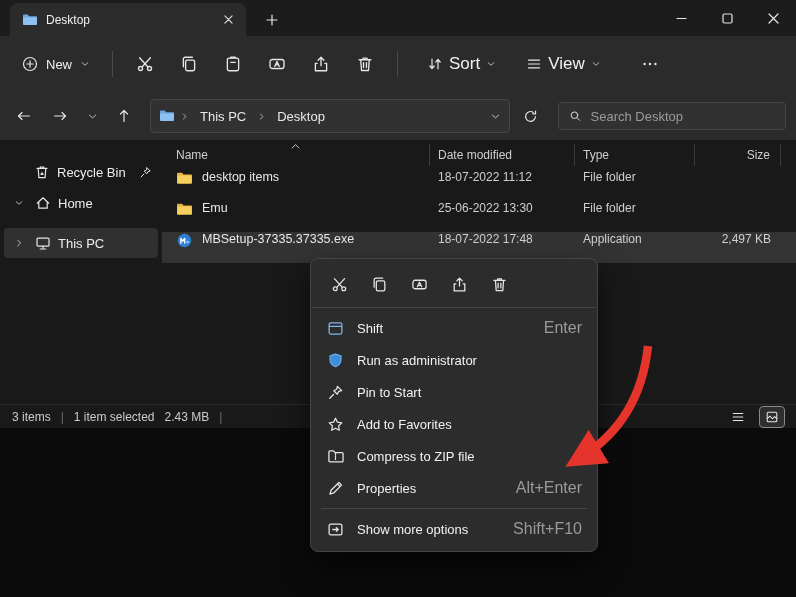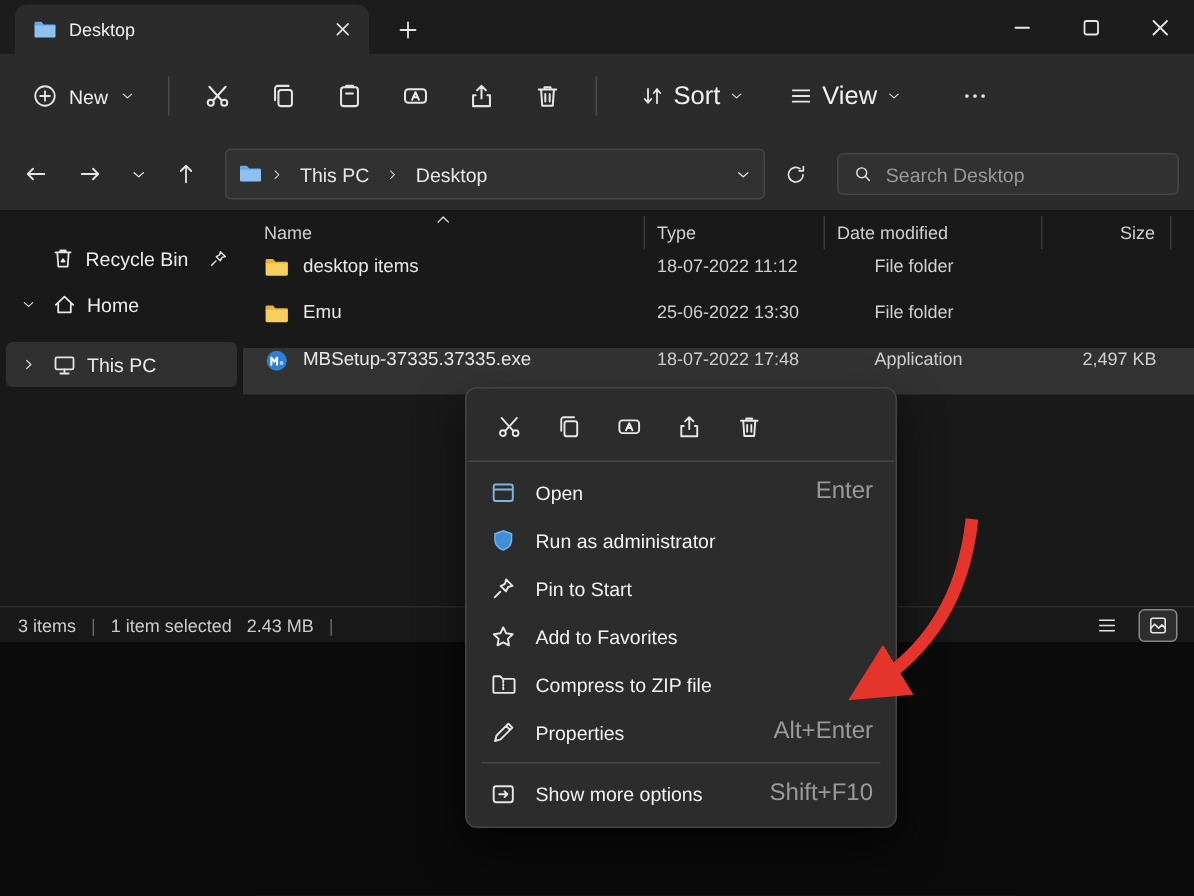"Type" span.col { order: before "Date modified" -> after "Date modified" }
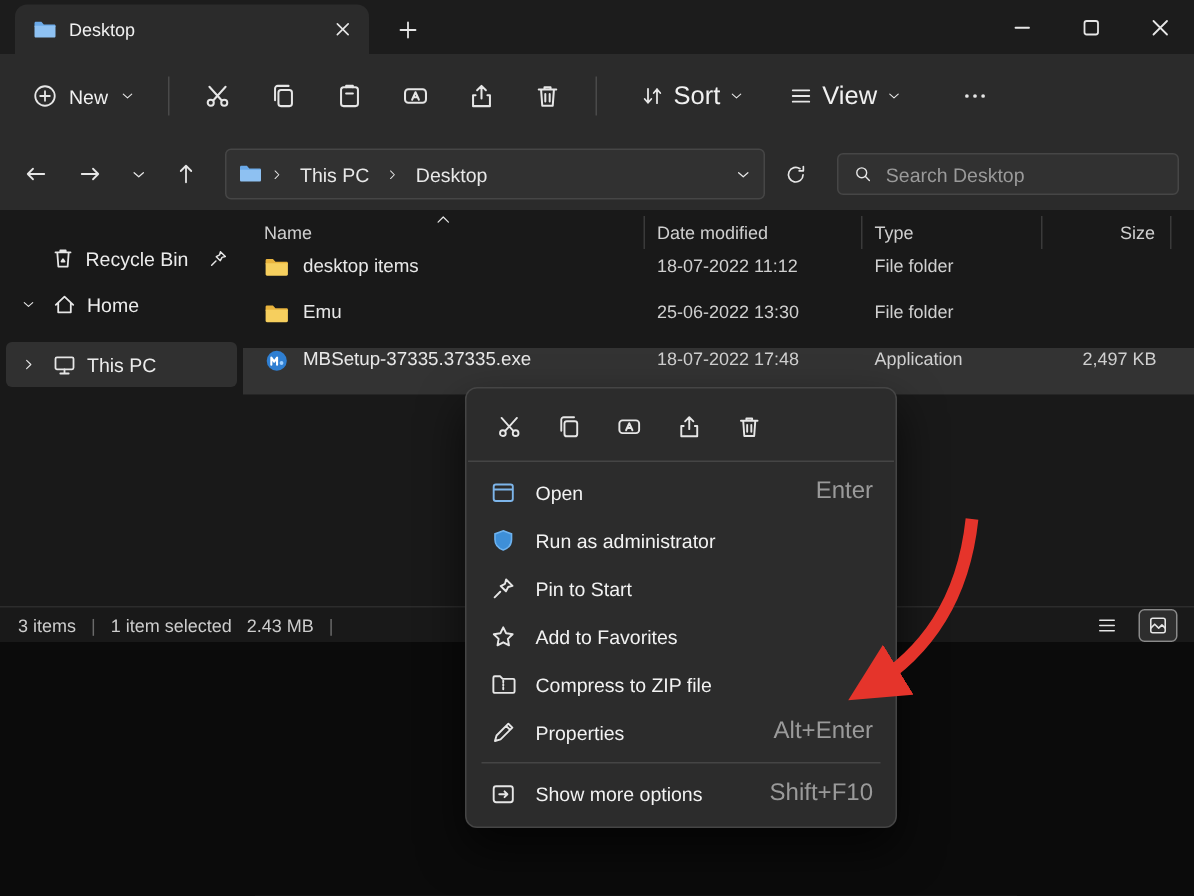"Open" span.mi-label { text: Open -> Shift }
